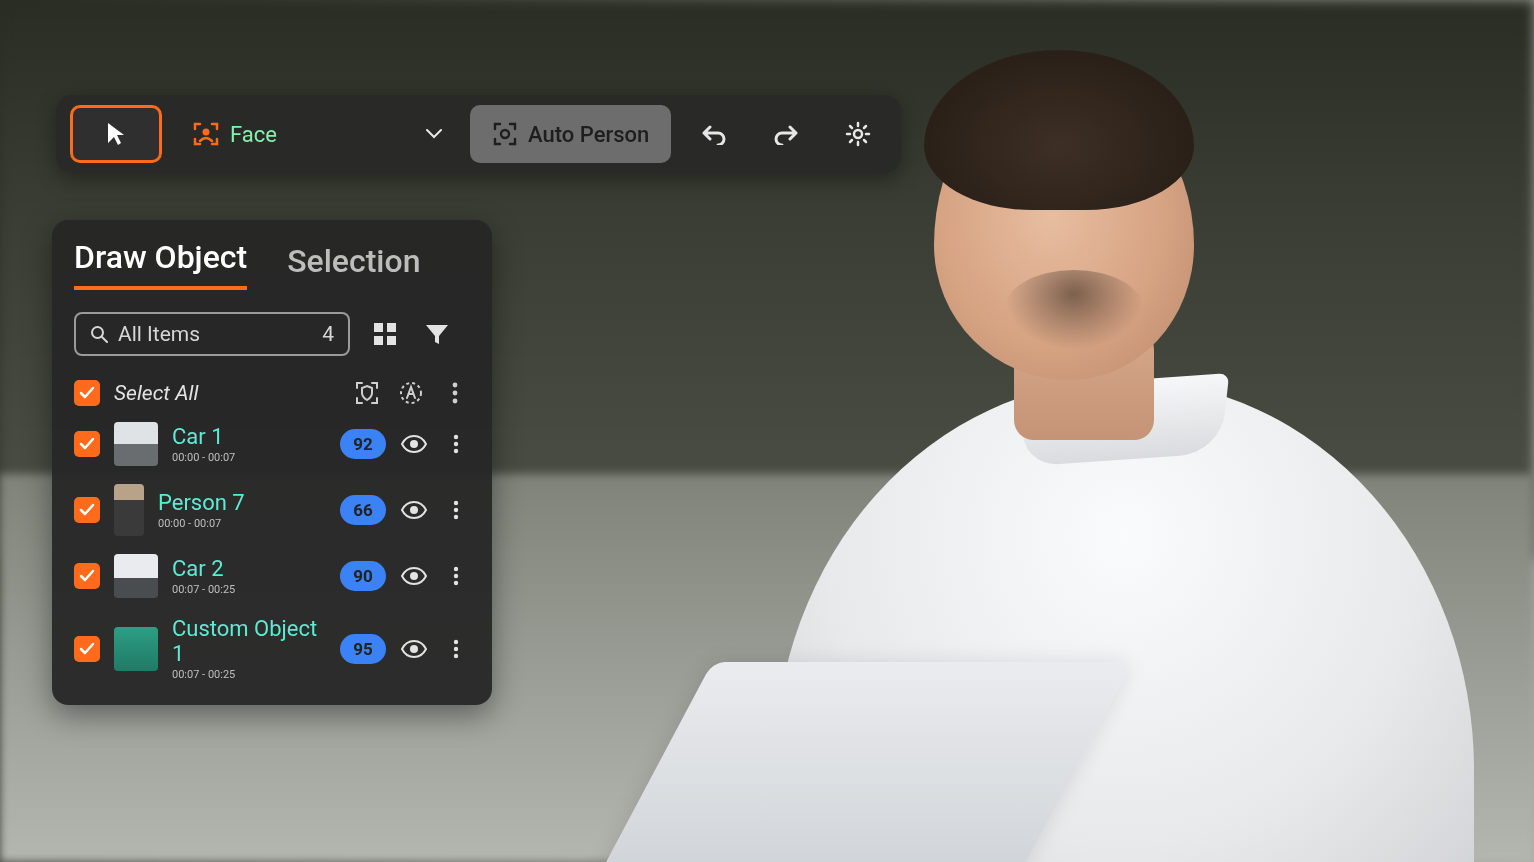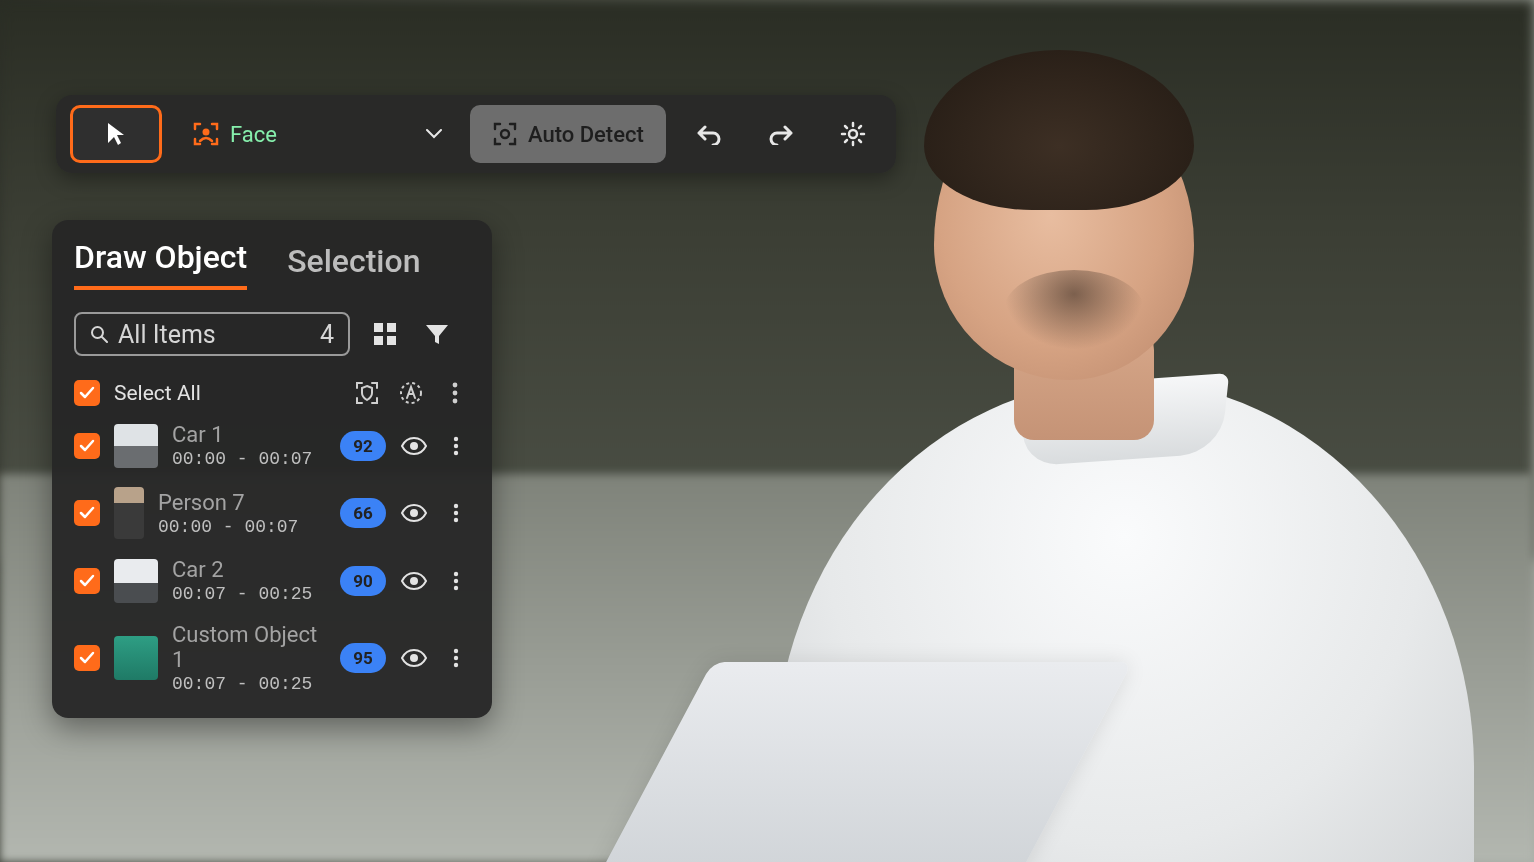"Auto Detect" span { text: Detect -> Person }
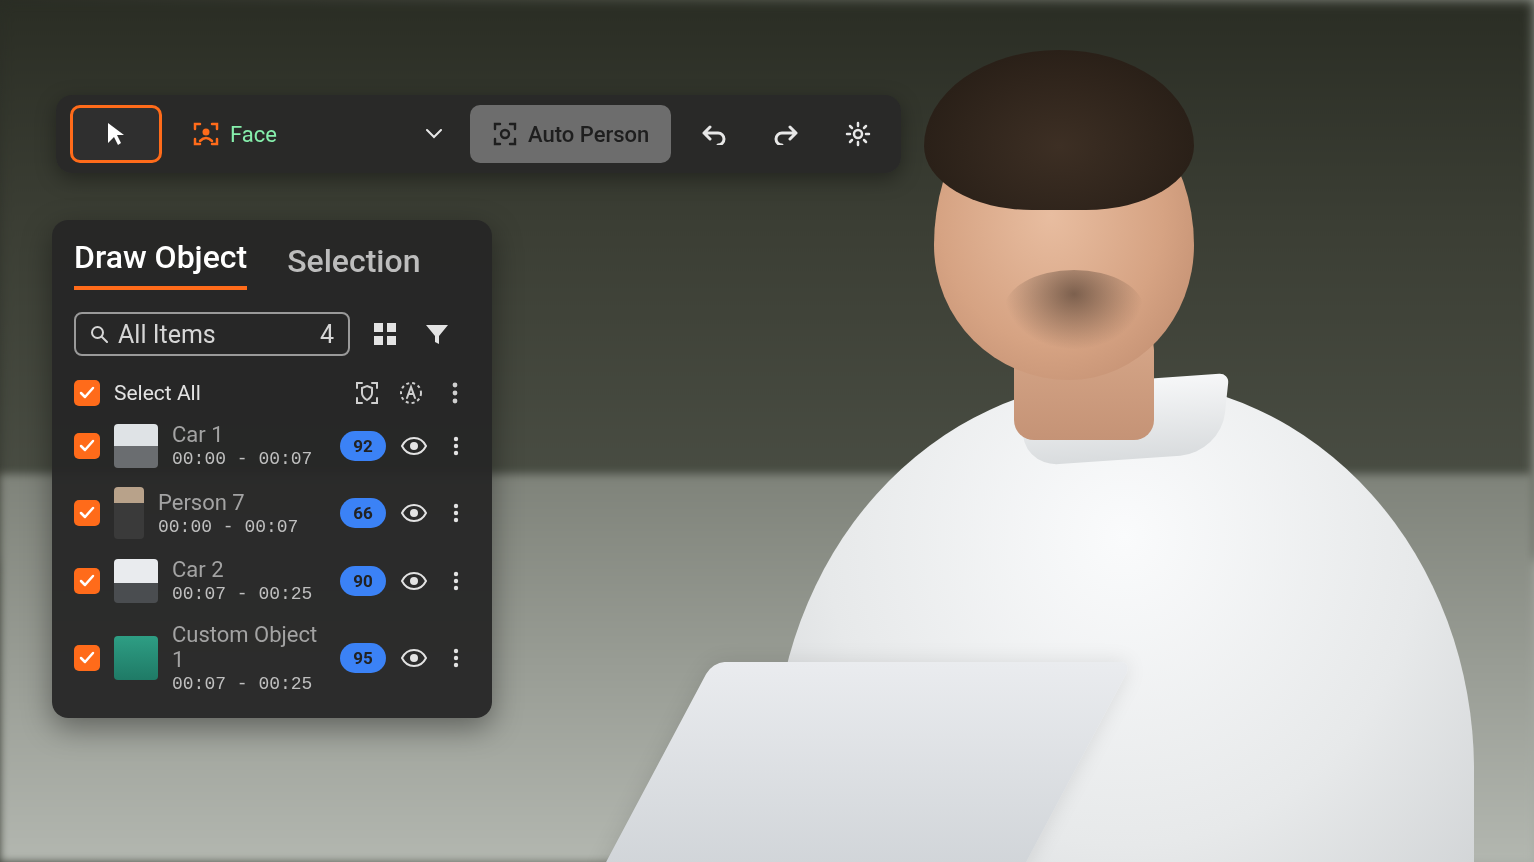"All Items" .search-box { font-size: 25px -> 21px }
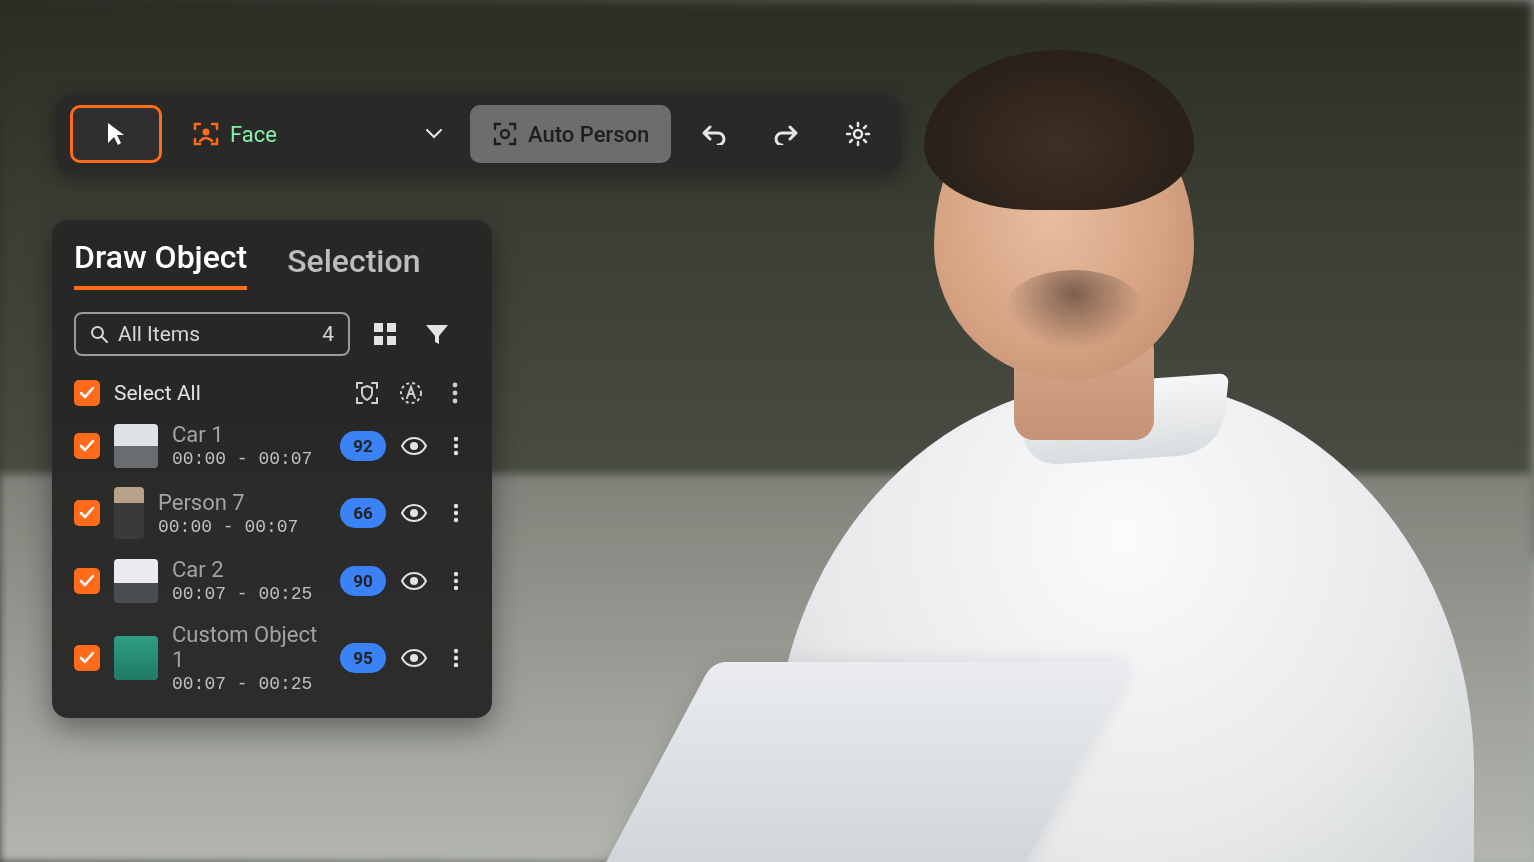"Select All" .select-all-label { font-style: none -> italic }
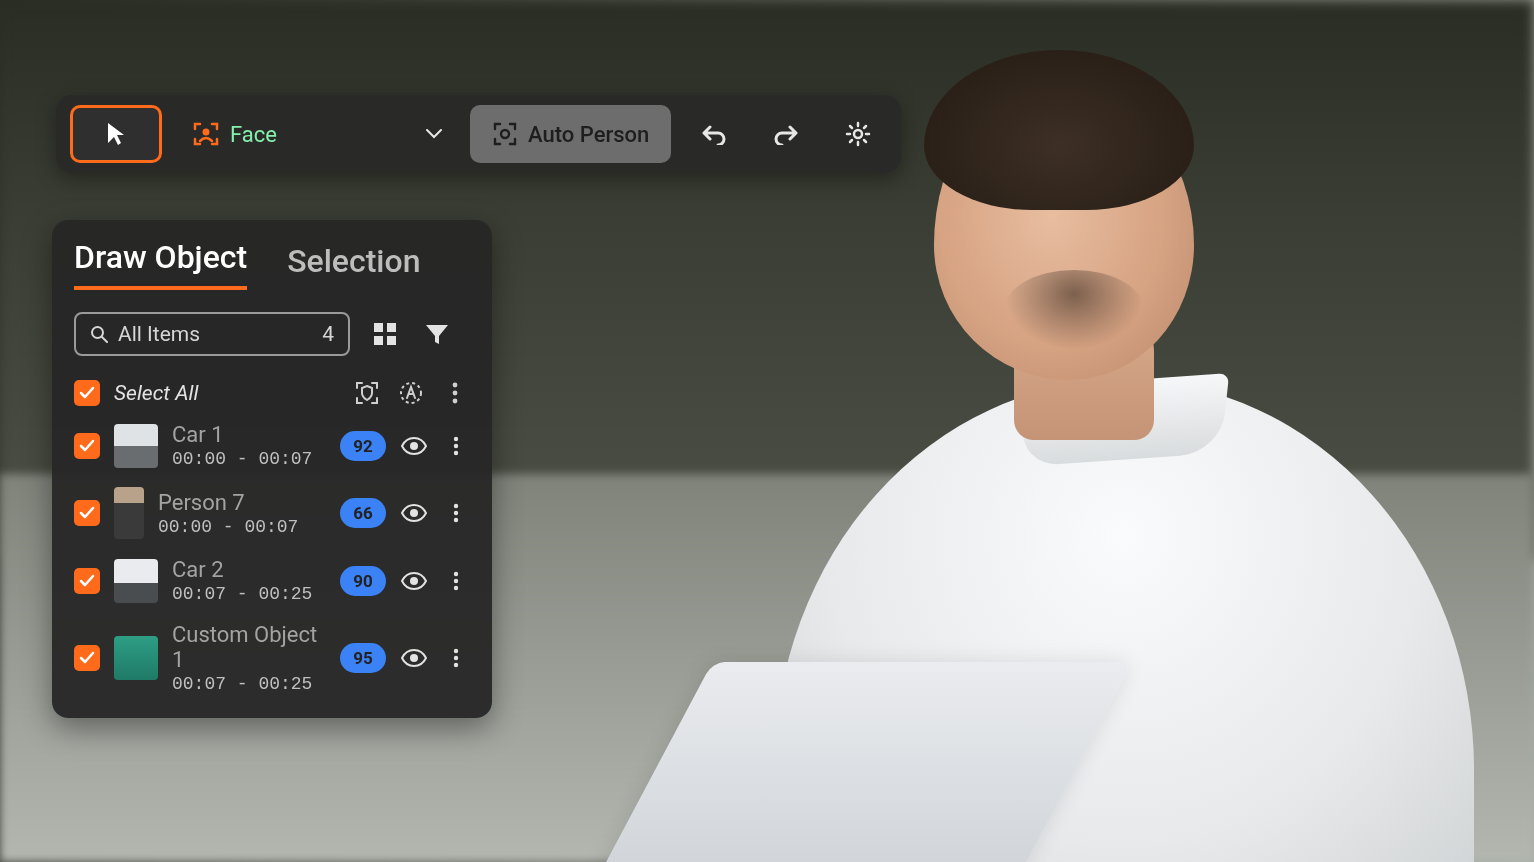"Car 1" .meta .name { color: #a3a3a3 -> #5eead4 }
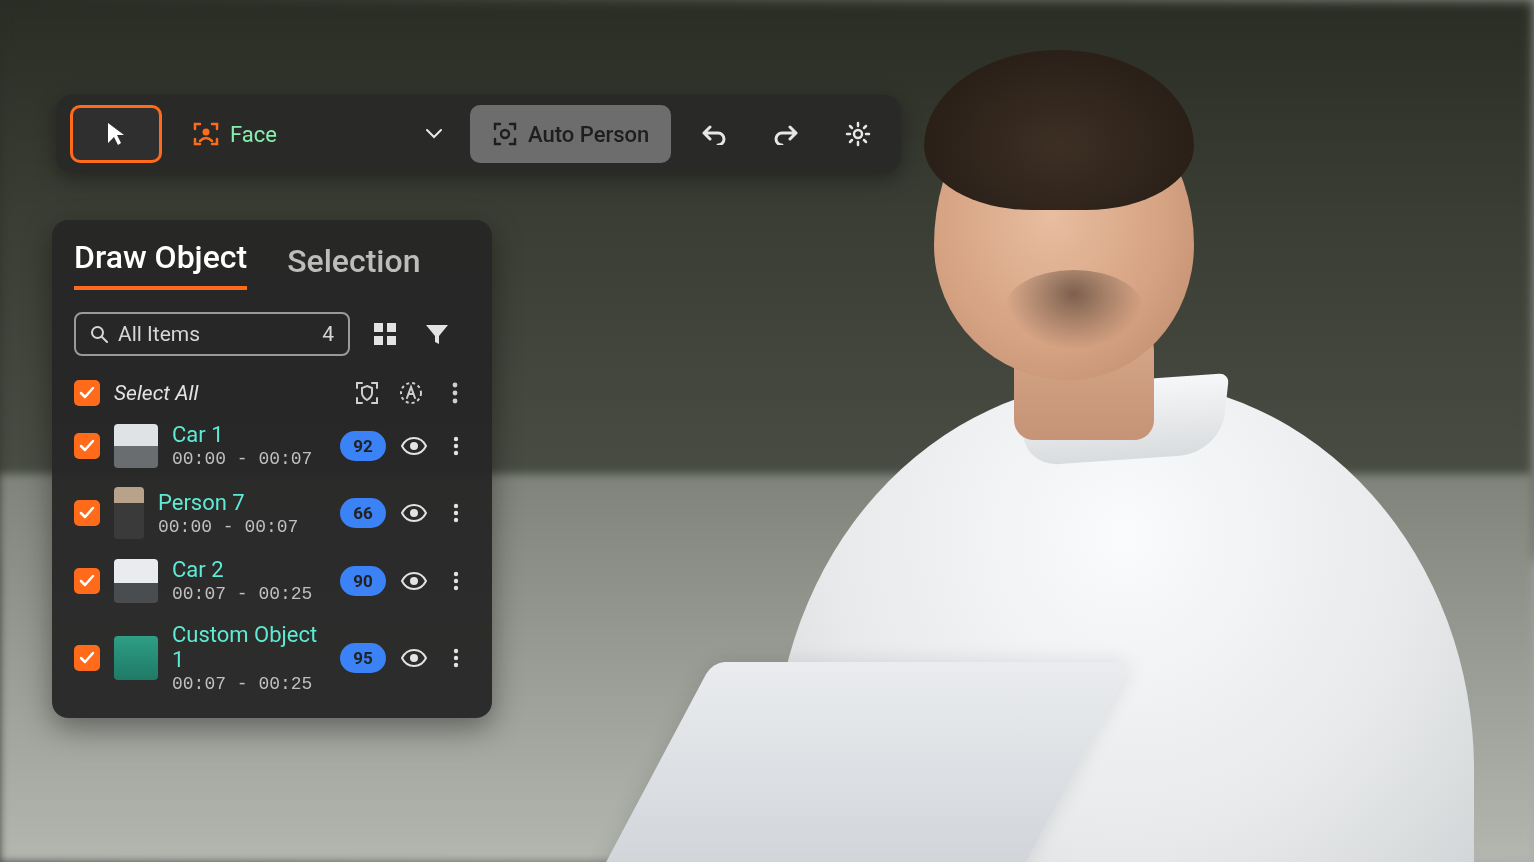"00:00 - 00:07" .meta .time { font-family: Liberation Mono, monospace -> none; font-size: 18px -> 11px }
